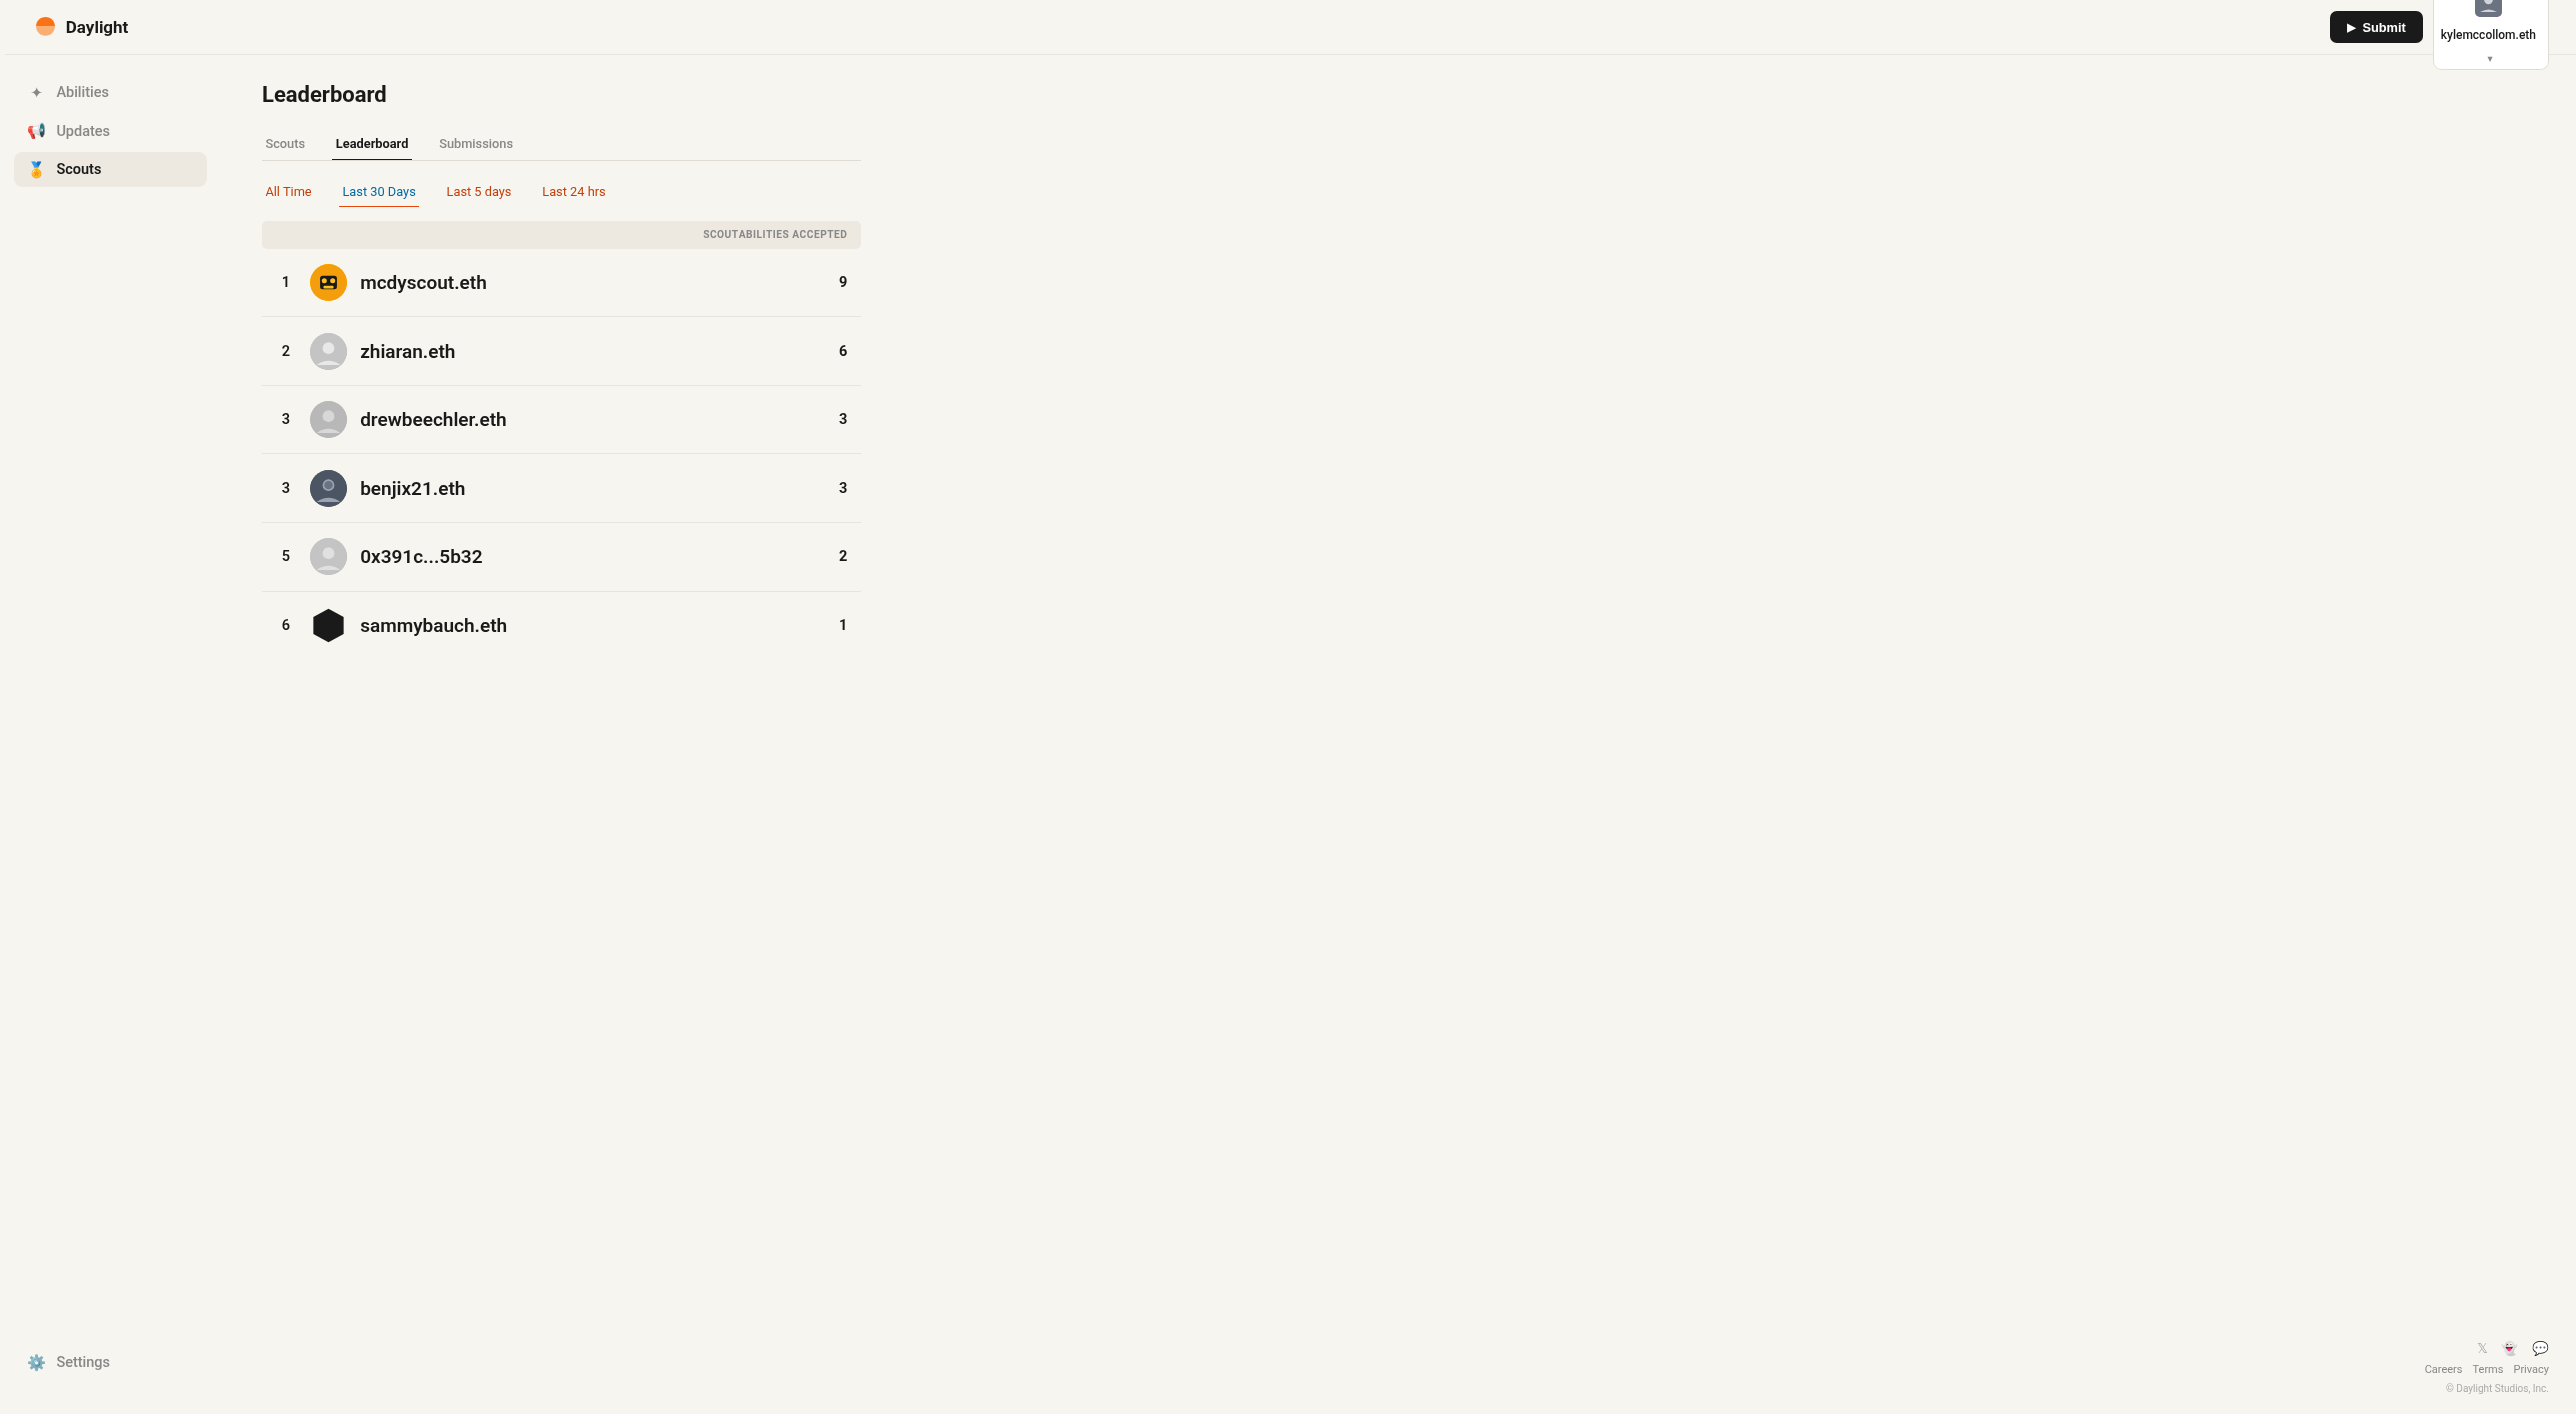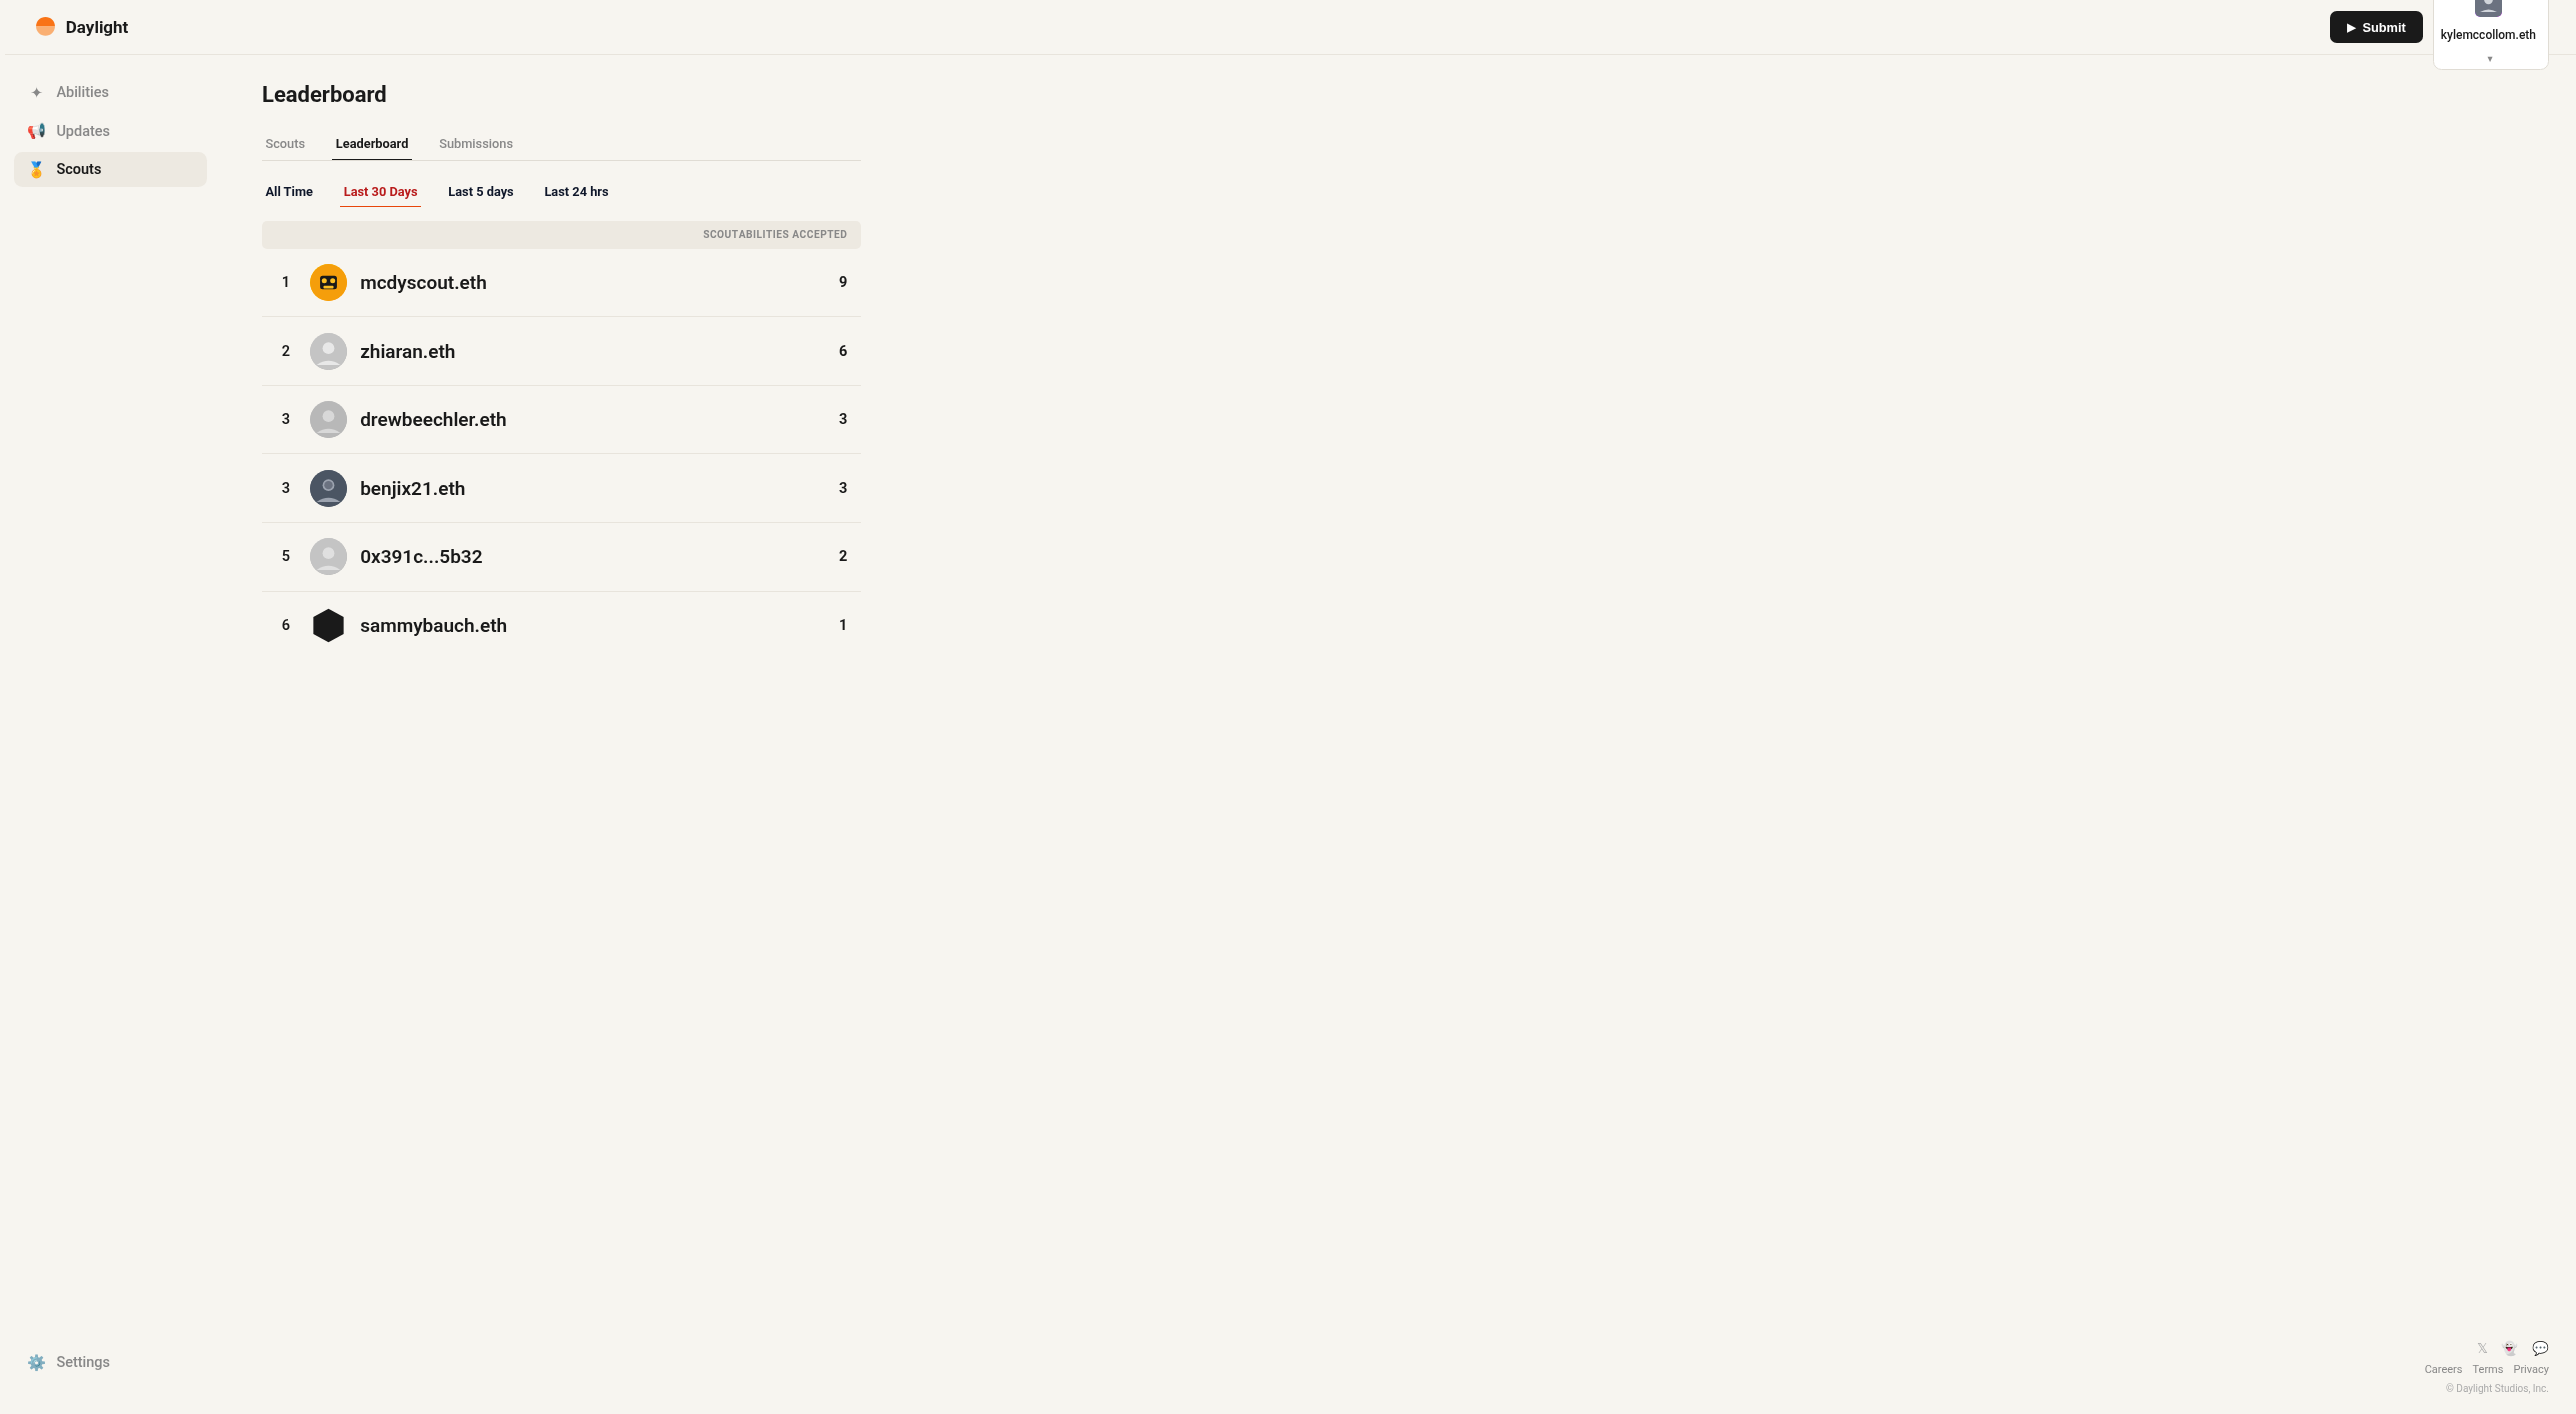"All Time" .tab-secondary { color: #0f172a -> #c2410c; font-weight: 700 -> 400 }
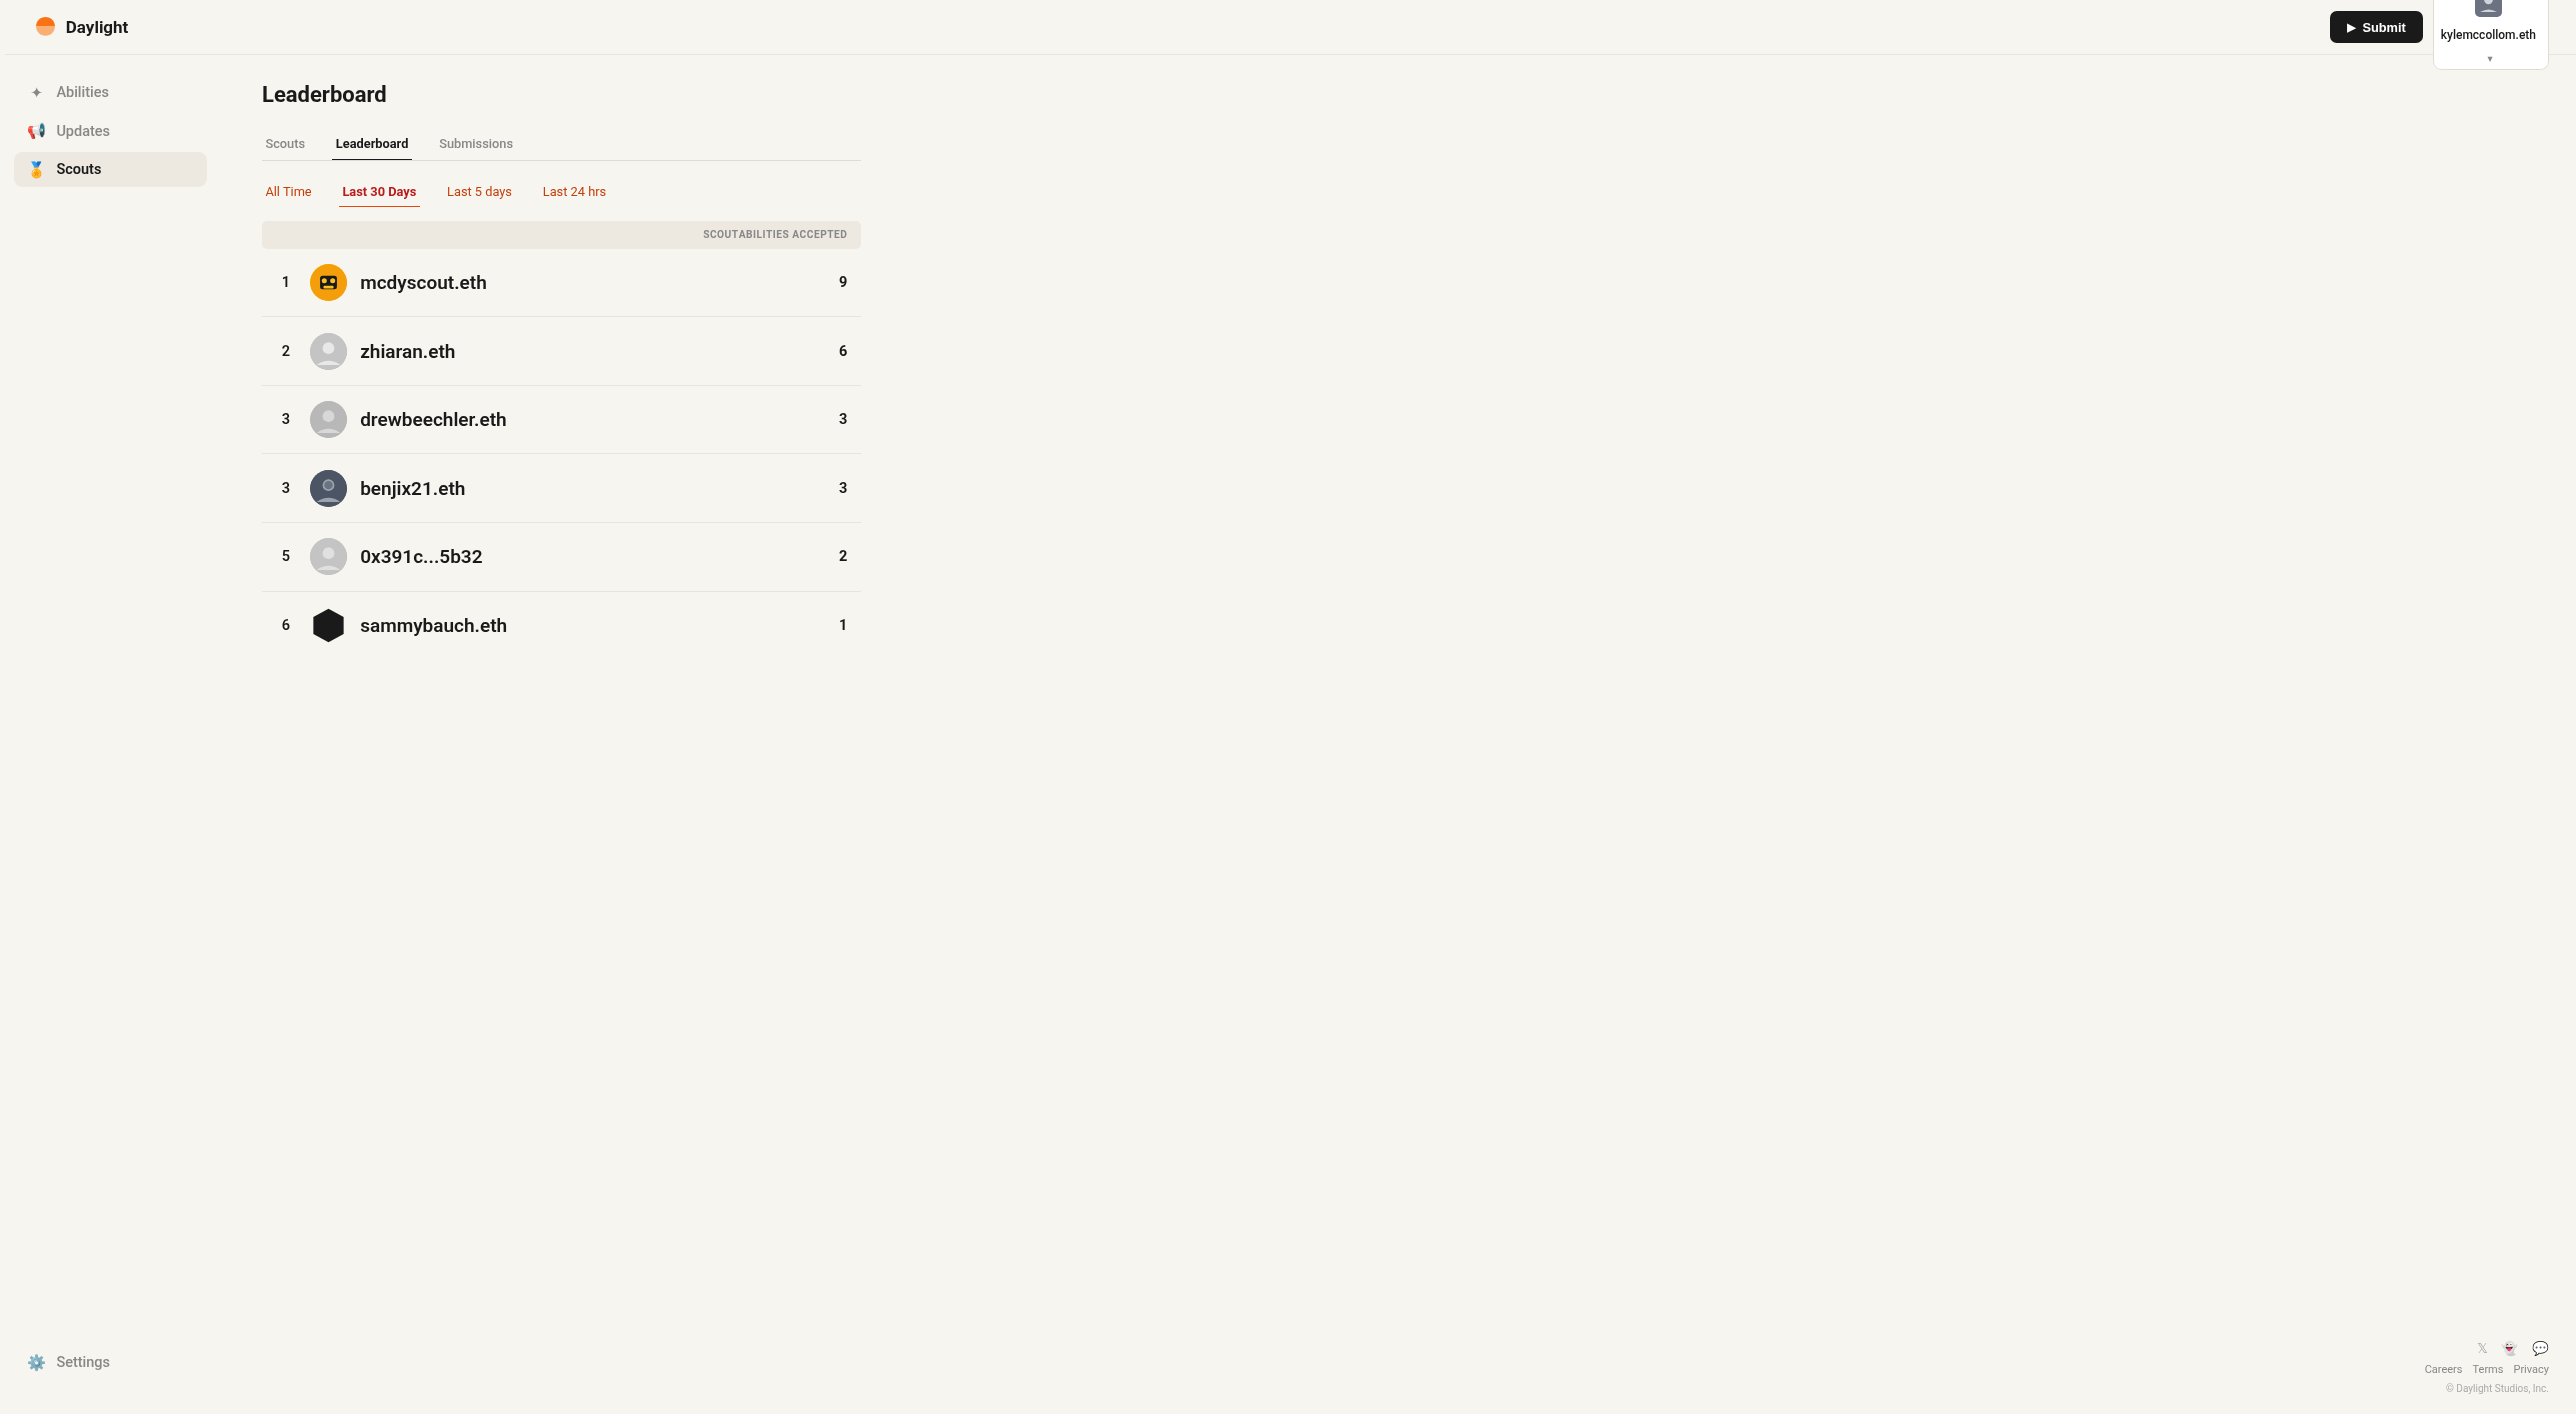"Last 30 Days" .tab-secondary.active { color: #b91c1c -> #0369a1; font-weight: 700 -> 400 }
